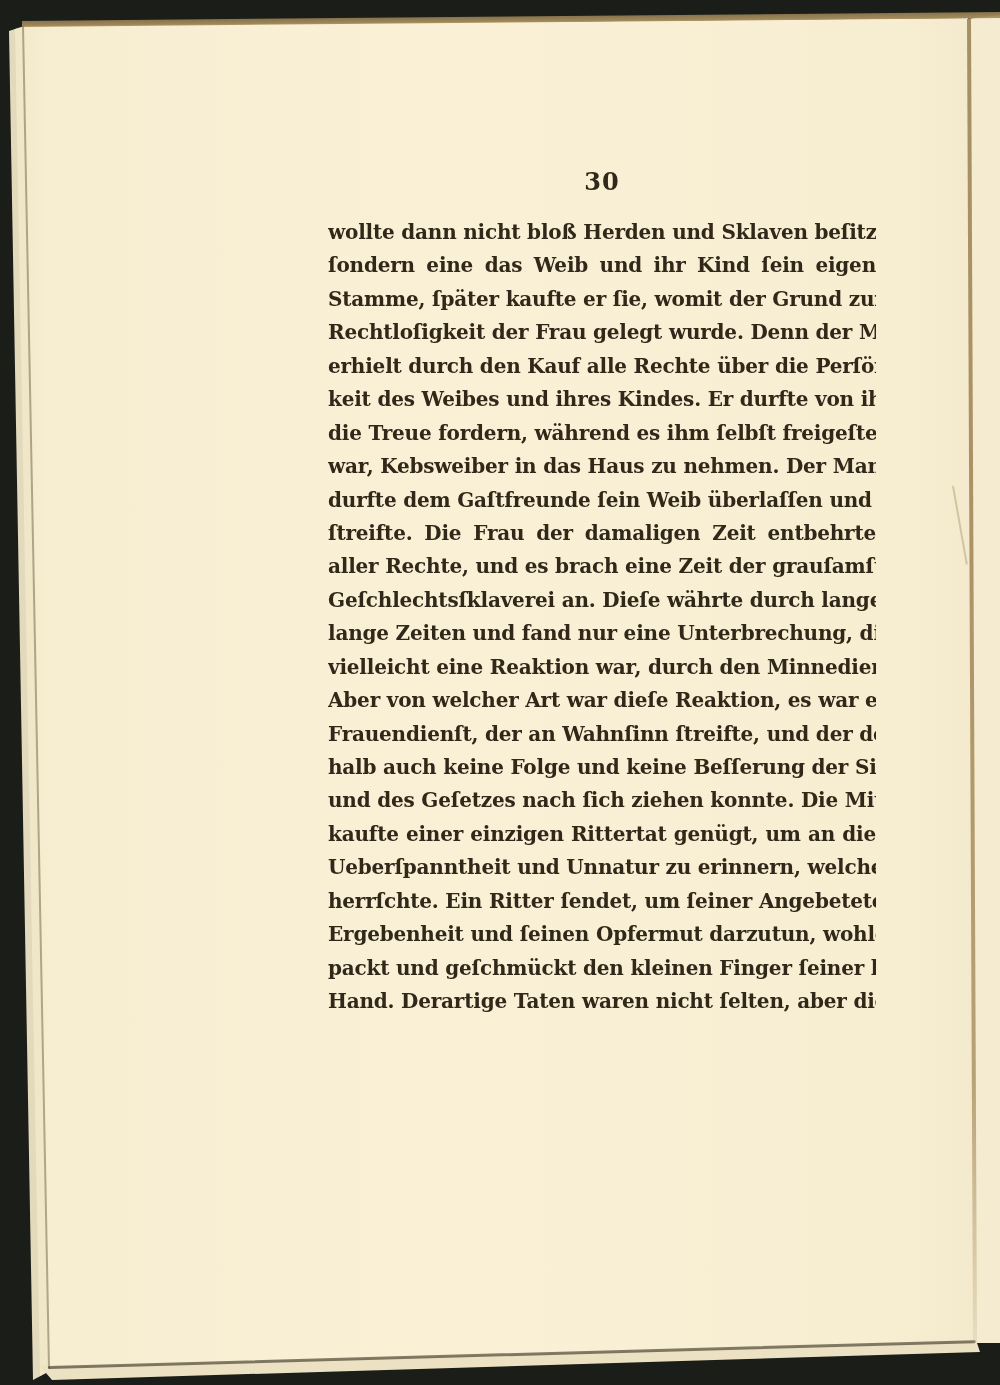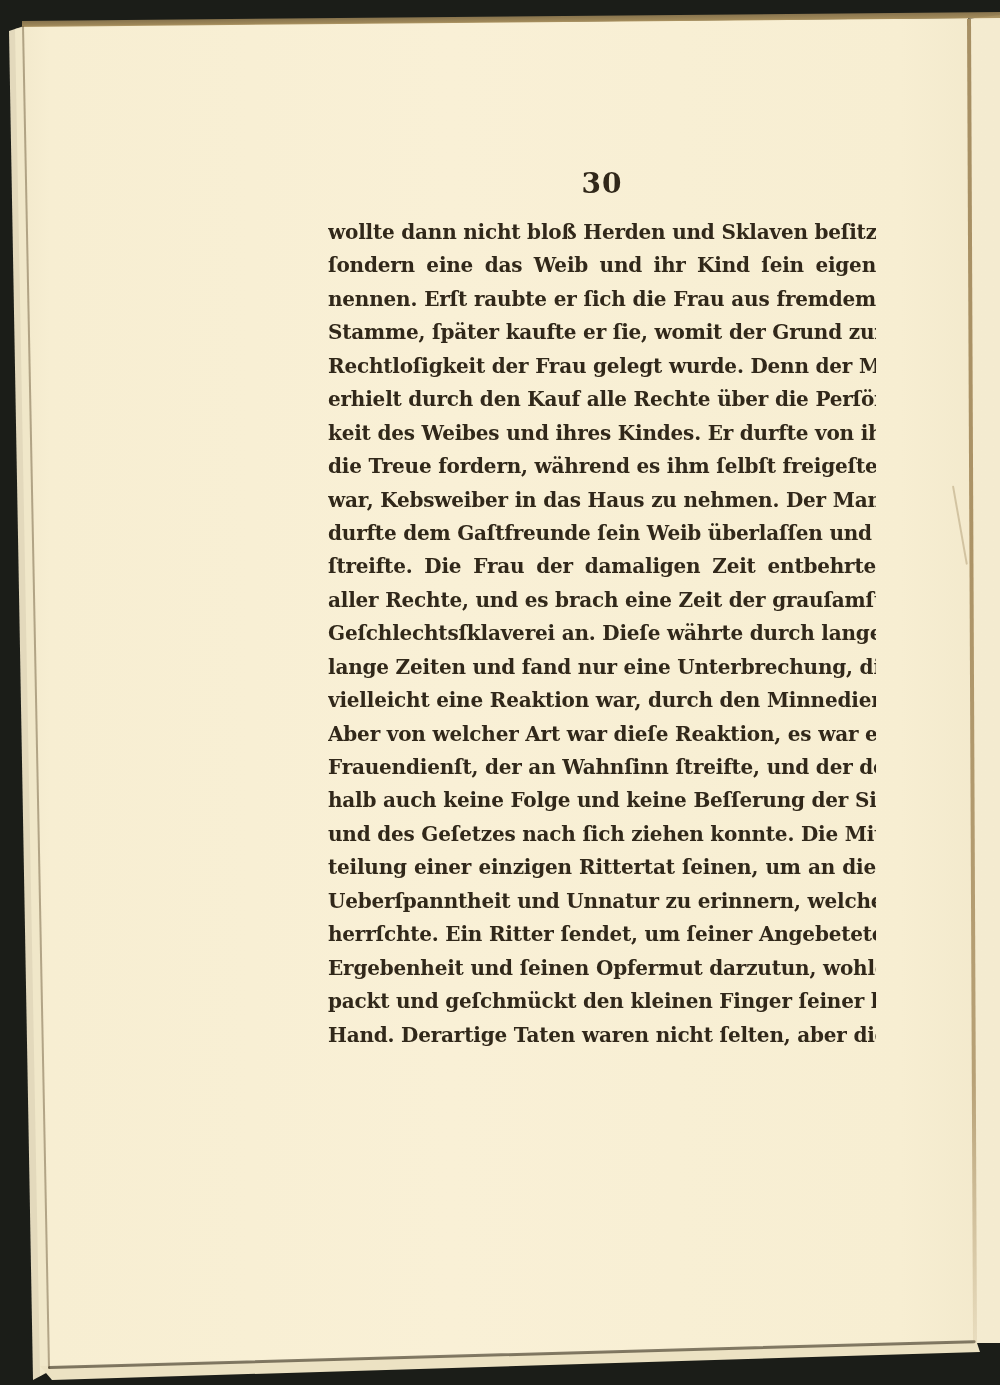"30" .page-number { font-size: 28px -> 24px }
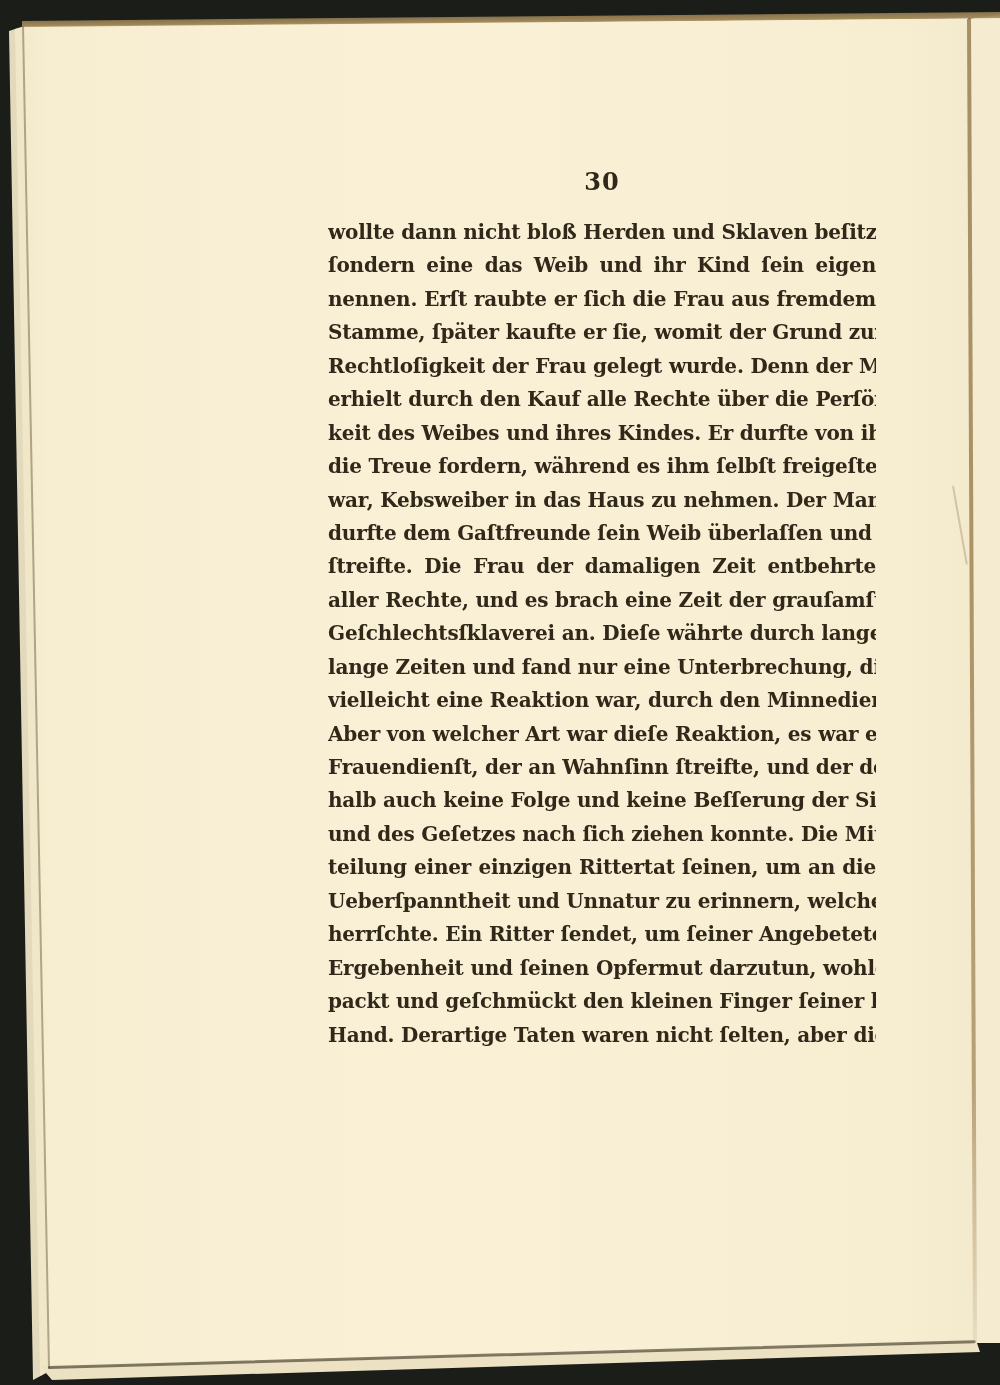"nennen. Erſt raubte er ſich" div.text-line { html: <div>nennen. Erſt raubte er ſich die Frau aus fremdem</div> -> none }
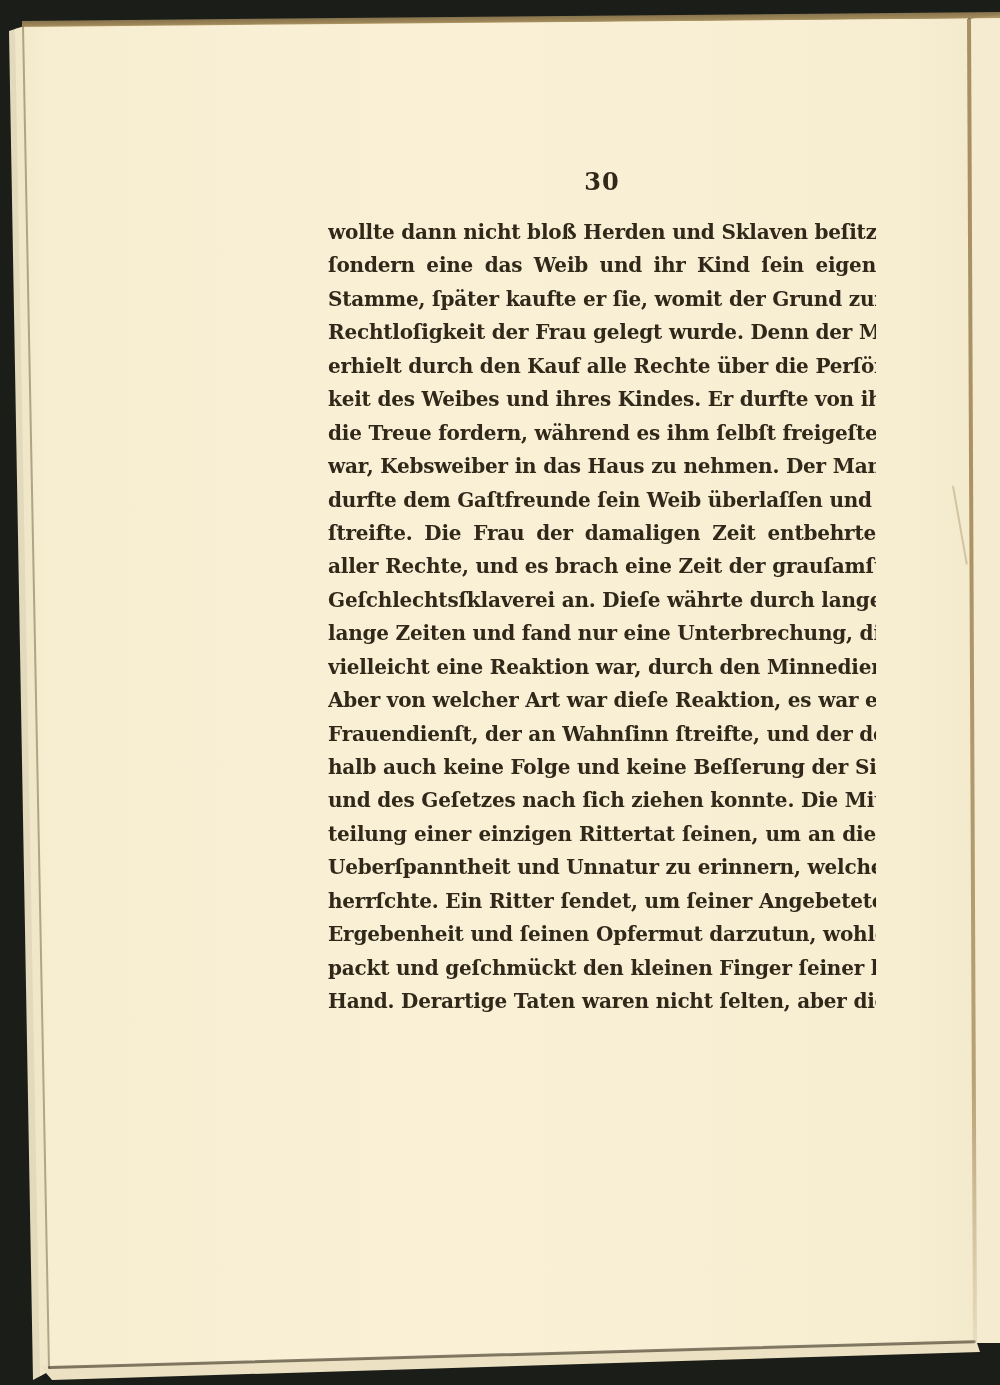"teilung einer einzigen Rittertat ſeinen," div.text-line { text: teilung einer einzigen Rittertat ſeinen -> kaufte einer einzigen Rittertat genügt }
